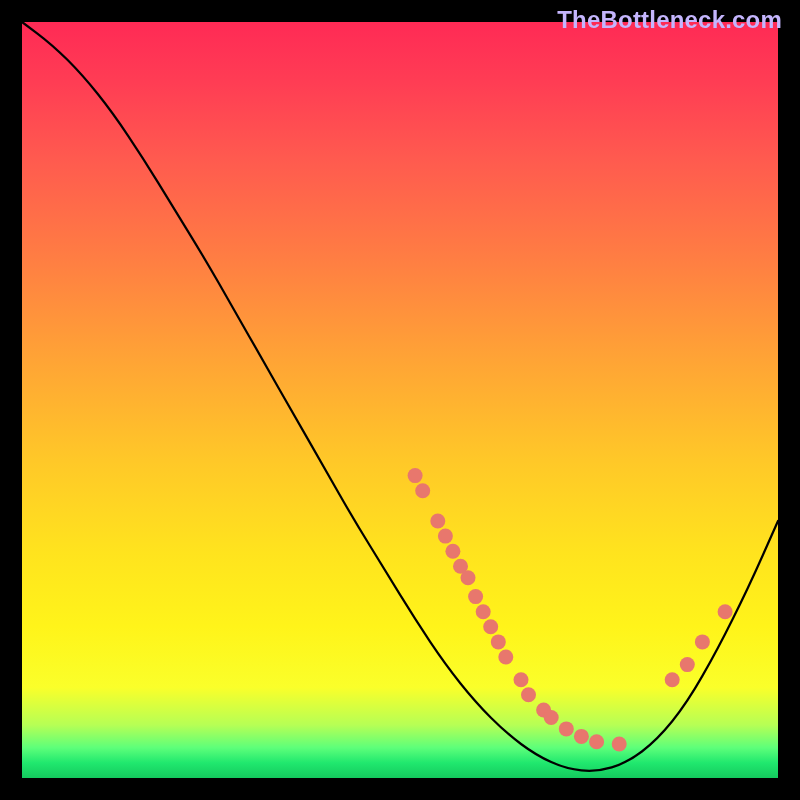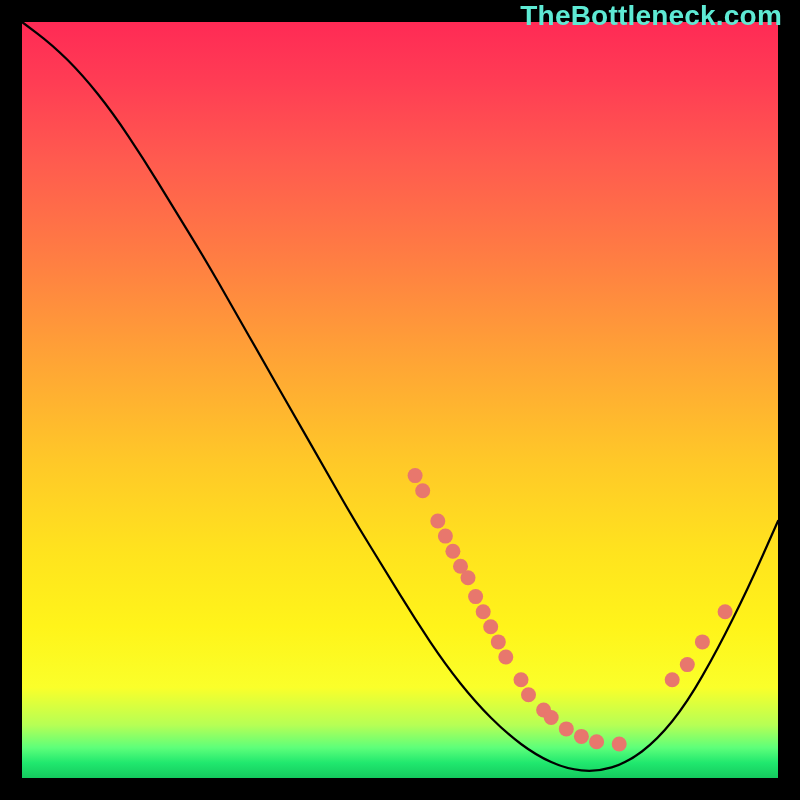"TheBottleneck.com" .watermark { color: #5eead4 -> #c4b5fd; font-size: 28px -> 24px; top: 0 -> 6px }
